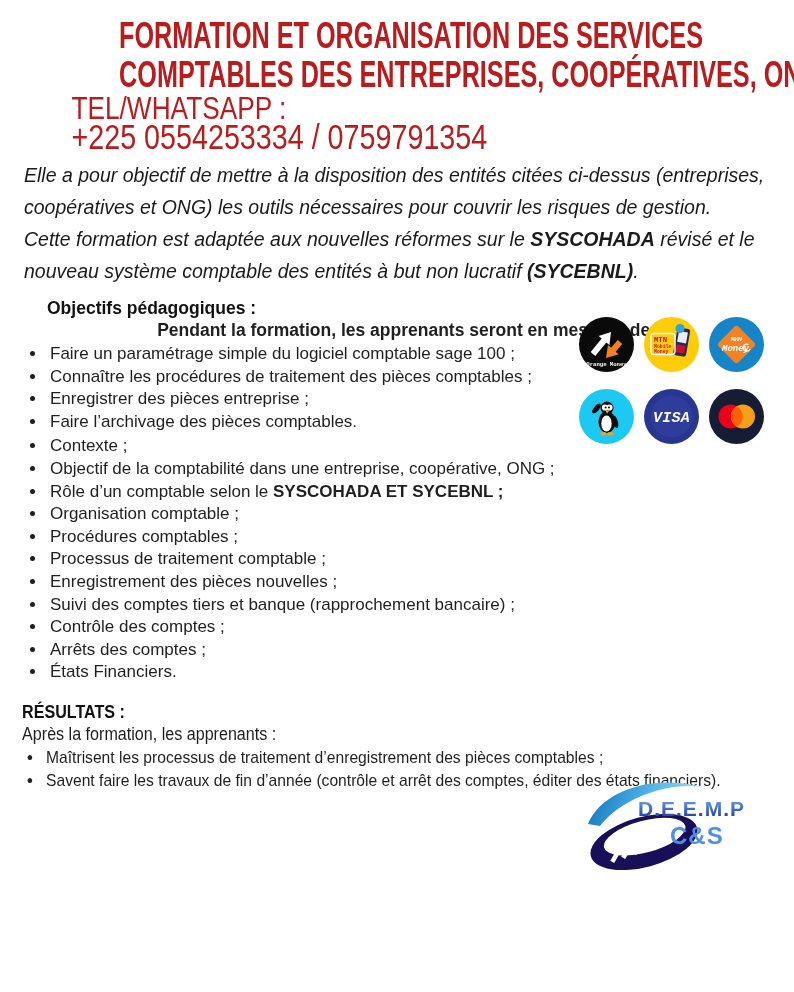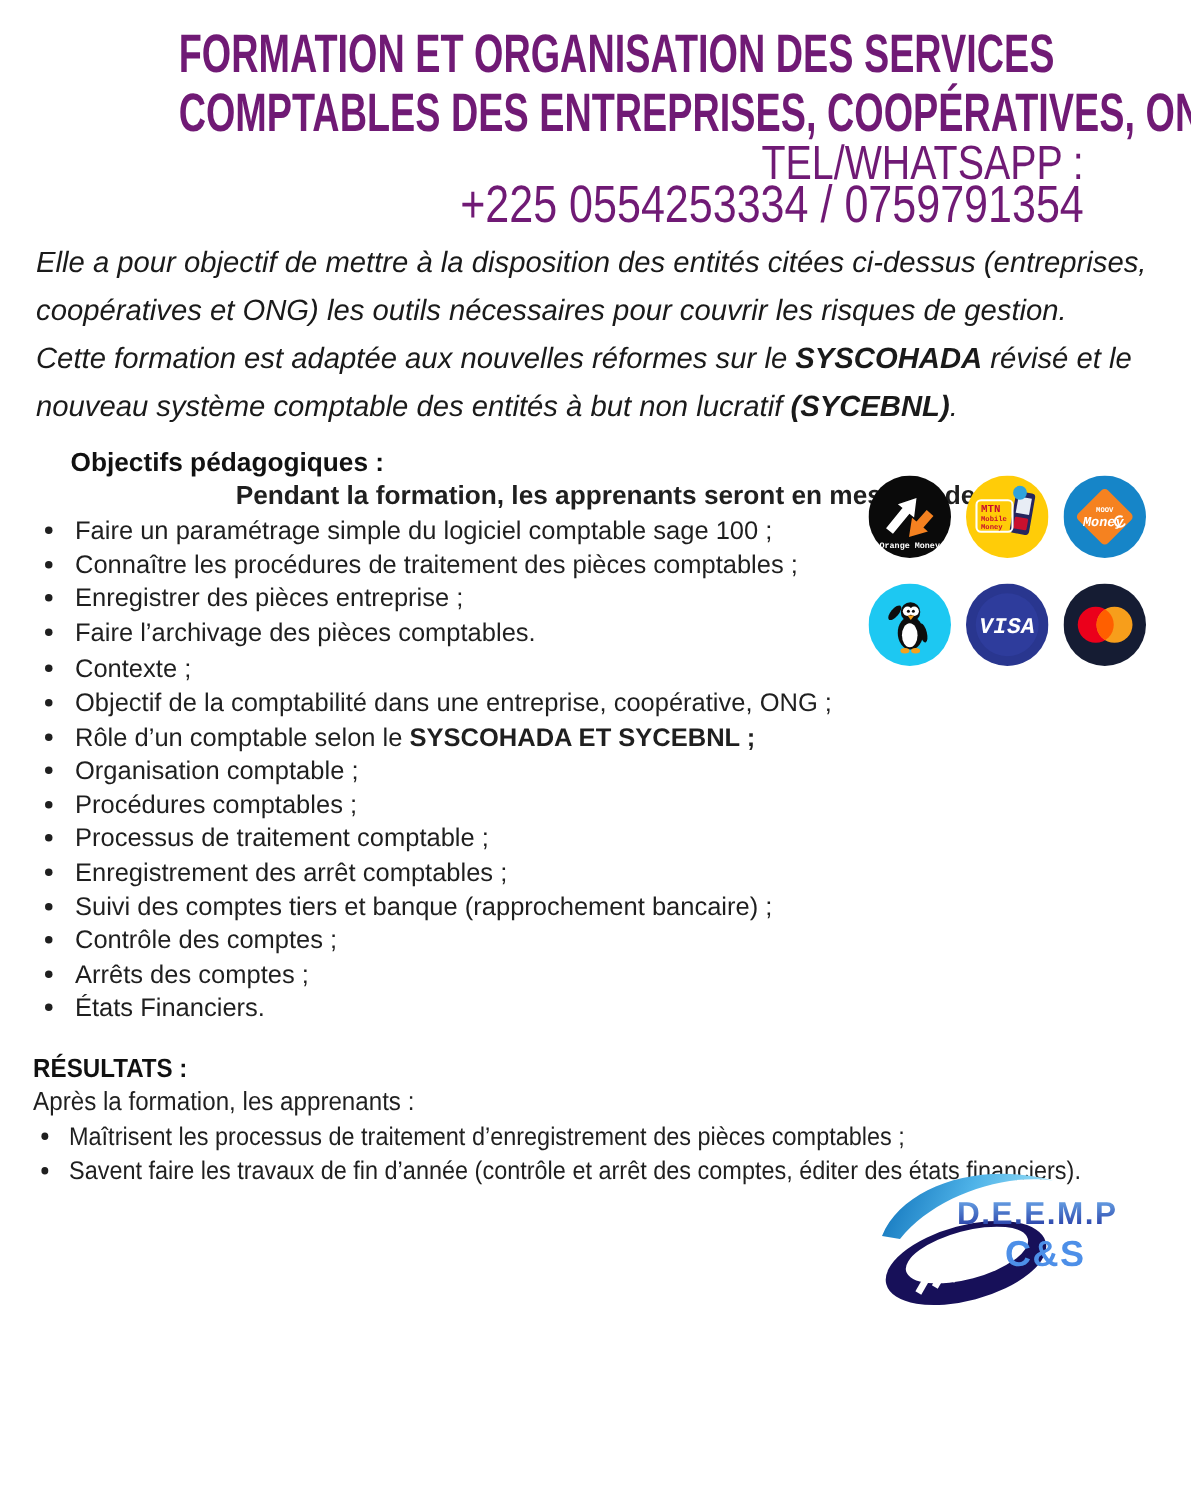"FORMATION ET ORGANISATION DES SERVICES" .header { color: #701a75 -> #b91c1c; text-align: right -> left }
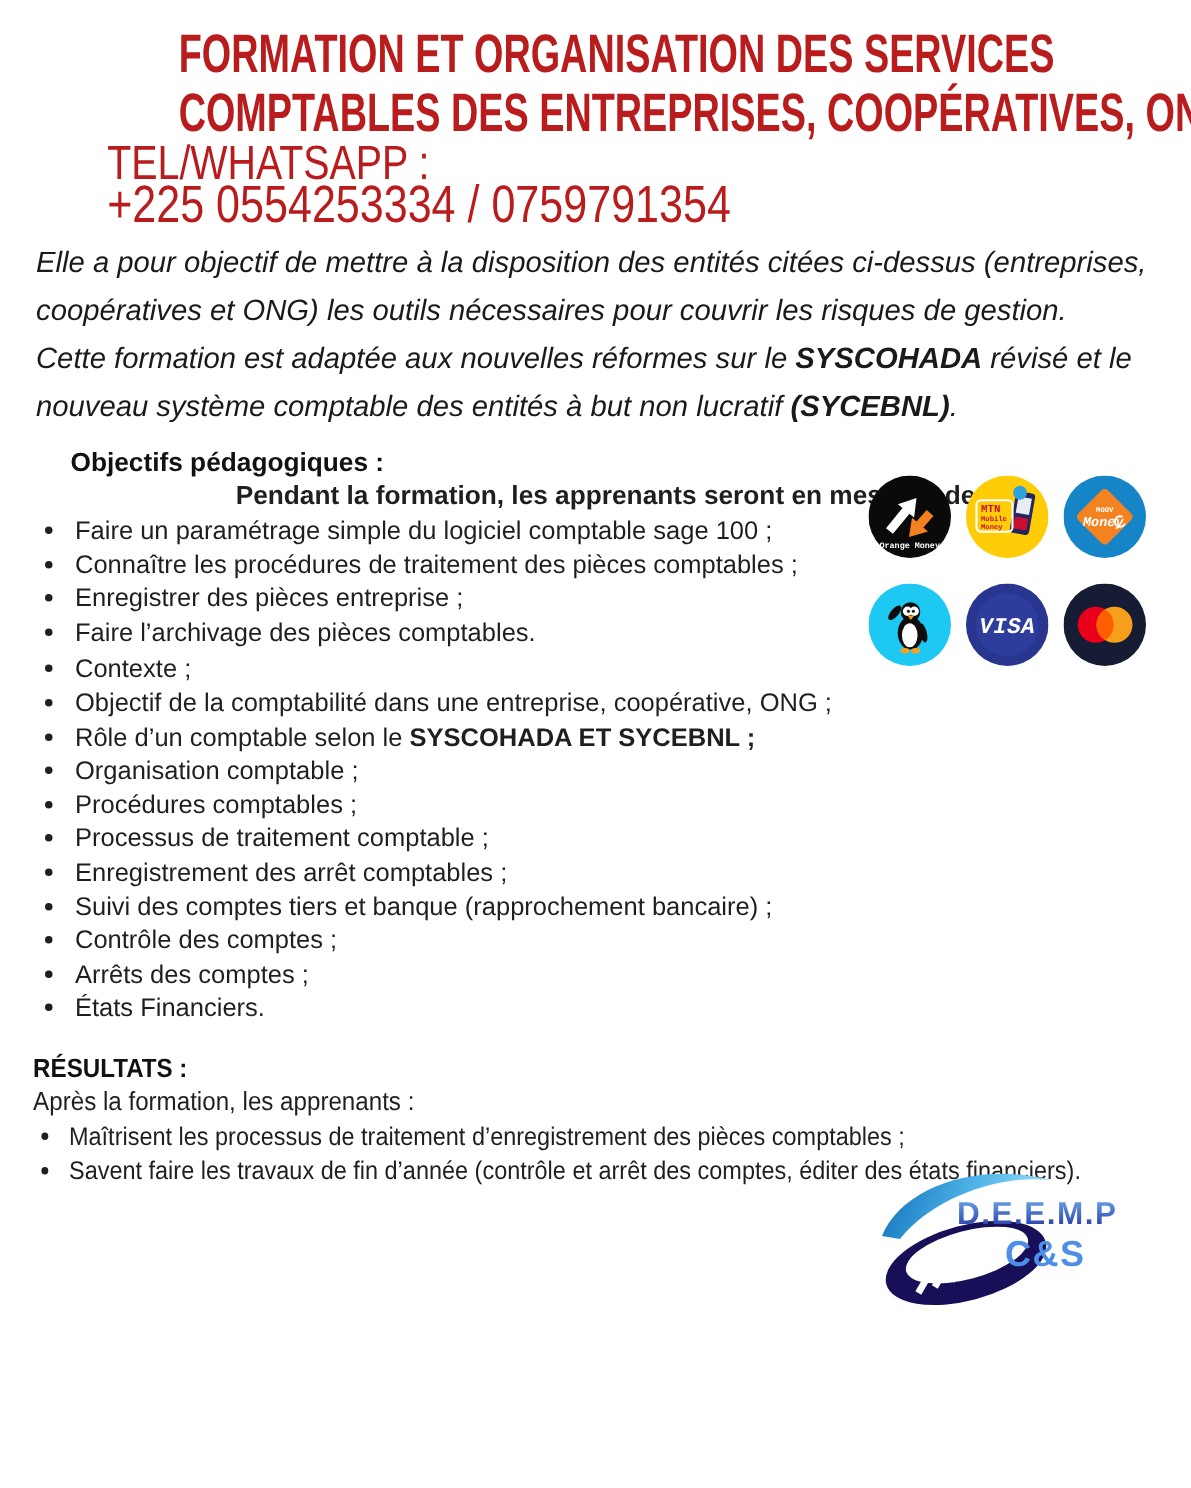"Enregistrement des arrêt comptables ;" li { text: arrêt comptables -> pièces nouvelles }
